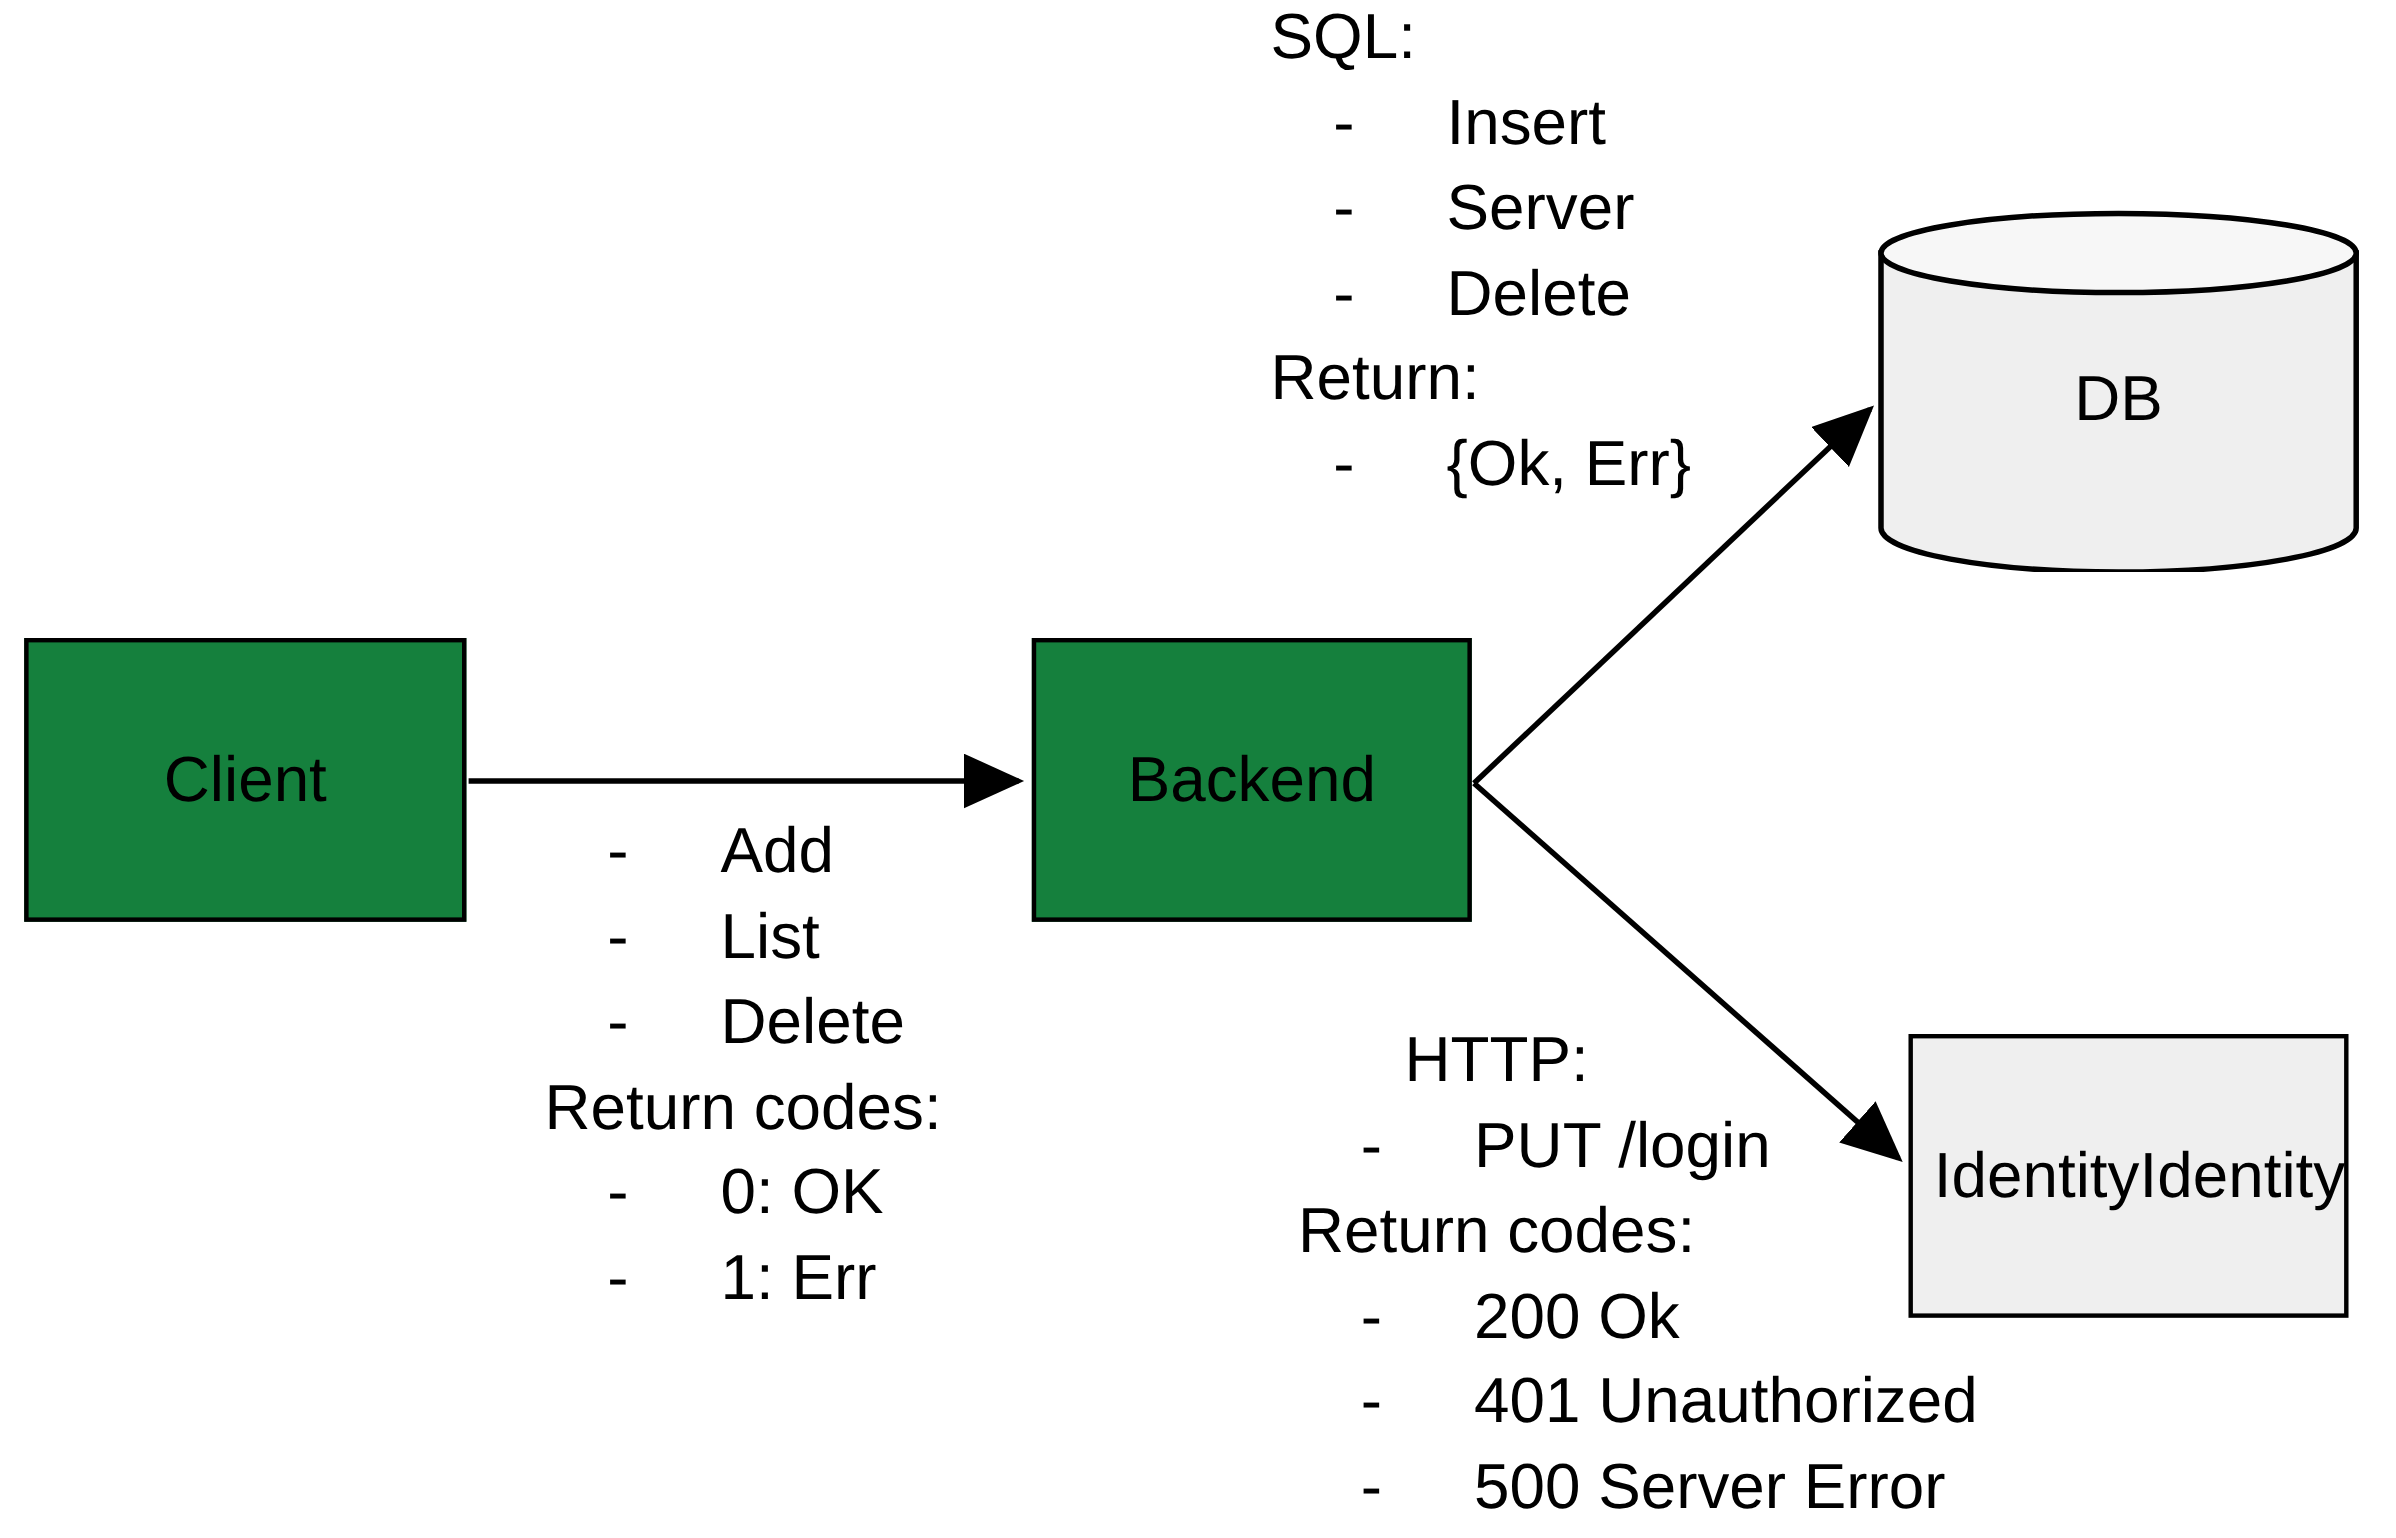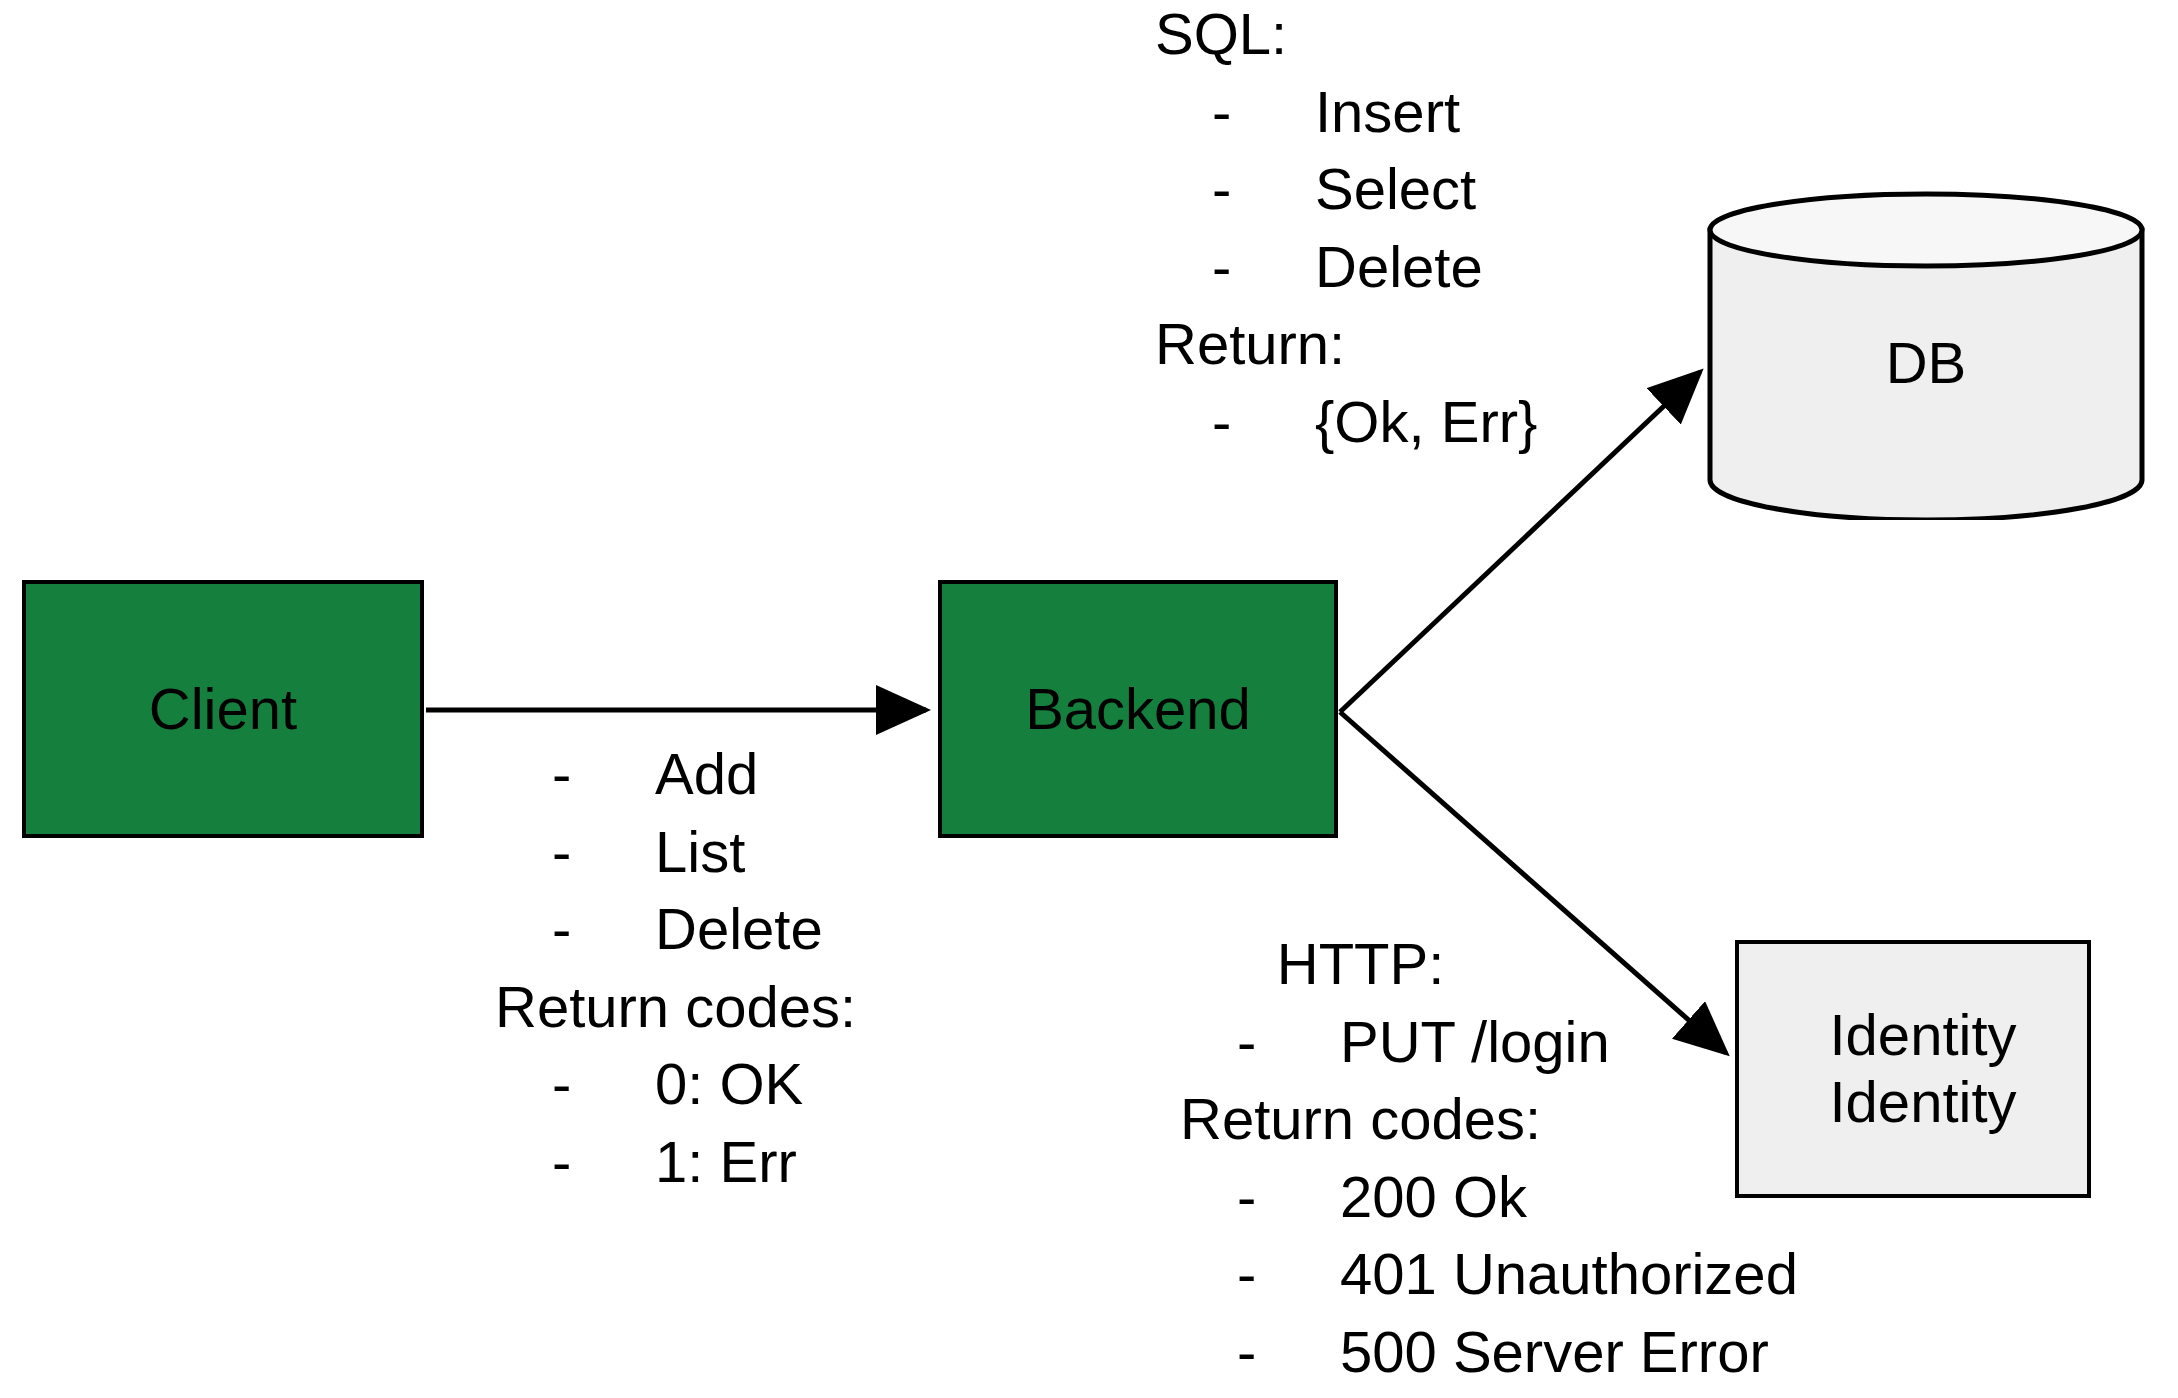"Select" span.btxt { text: Select -> Server }
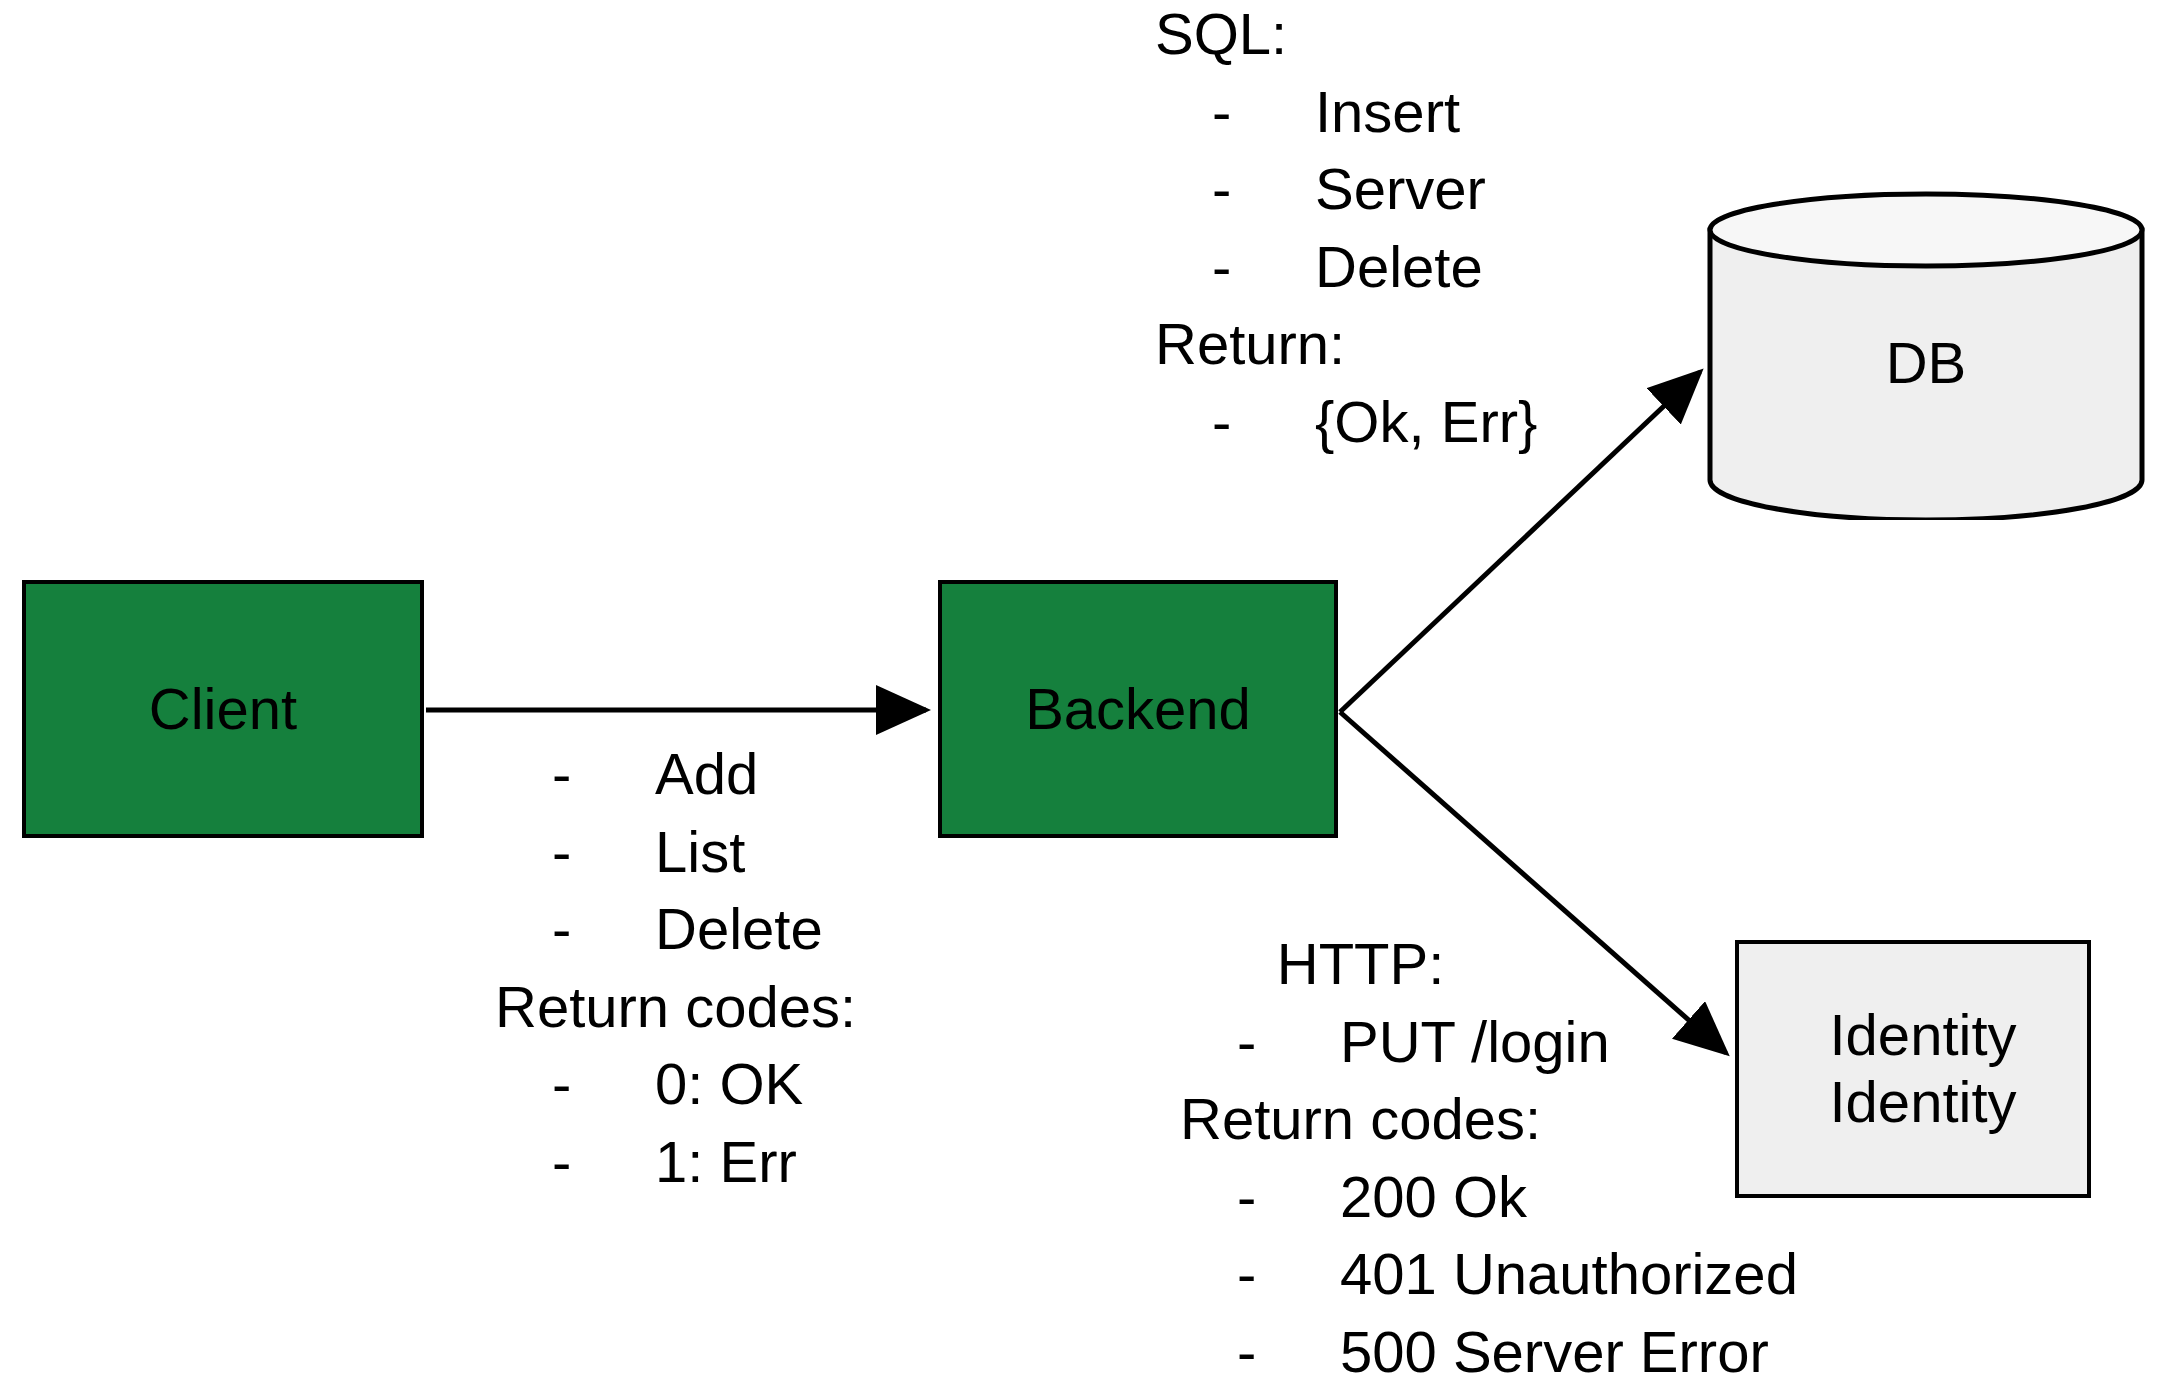"Identity" div.node { flex-direction: column -> row; width: 356px -> 400px }
